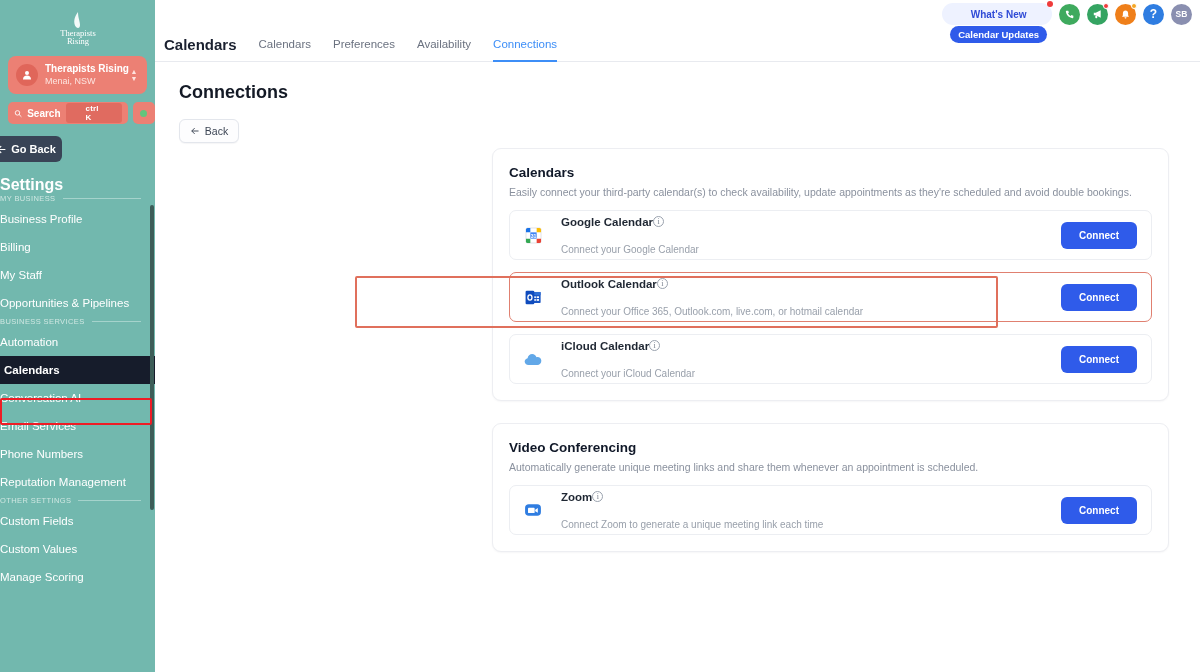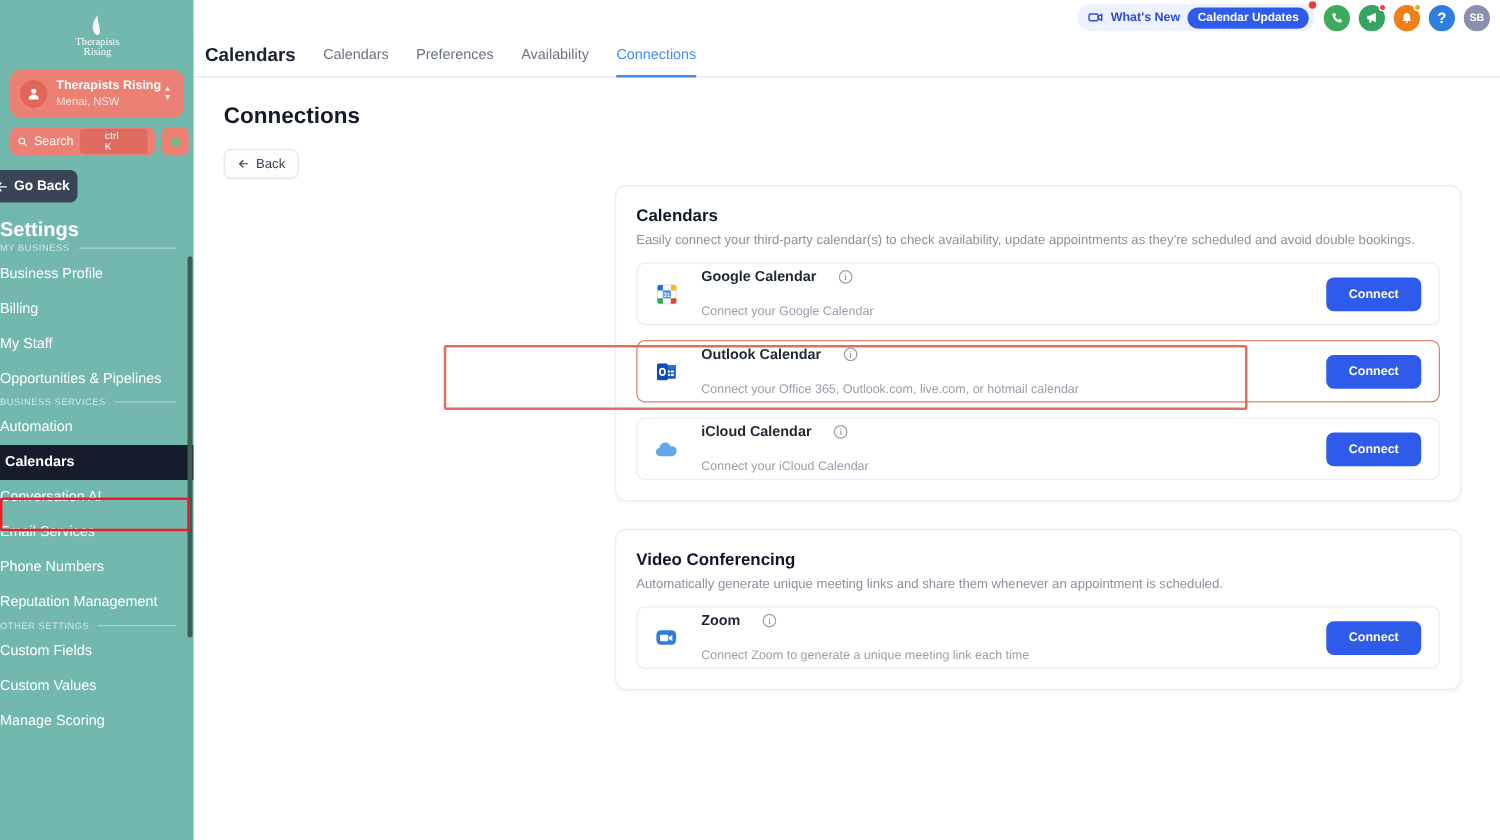"What's New" .whatsnew { flex-direction: none -> column }
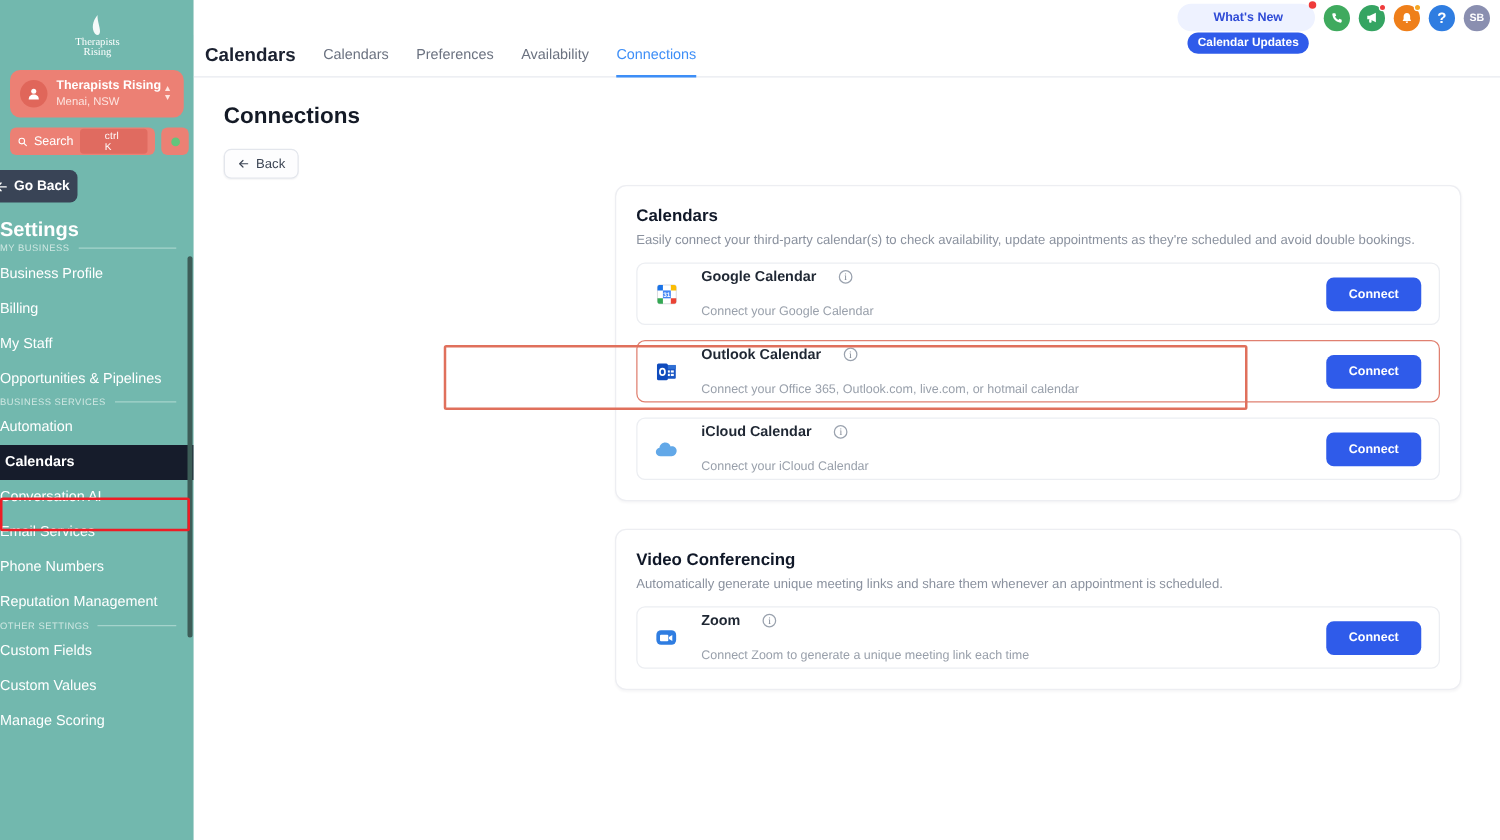"Search" .search-row { font-weight: none -> bold }
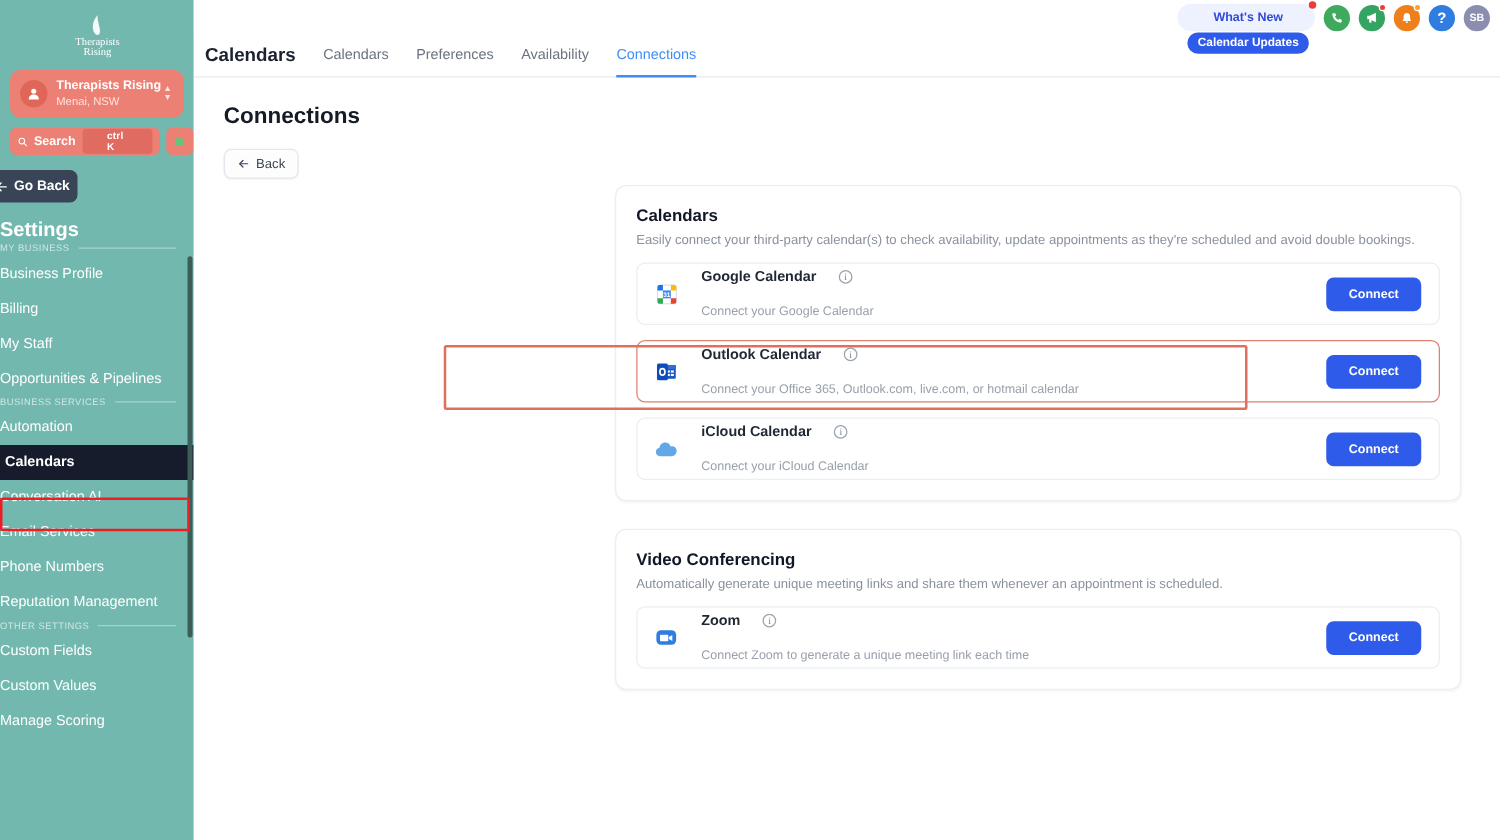"Google Calendar" .conn-name-row { gap: 18px -> 0 }
